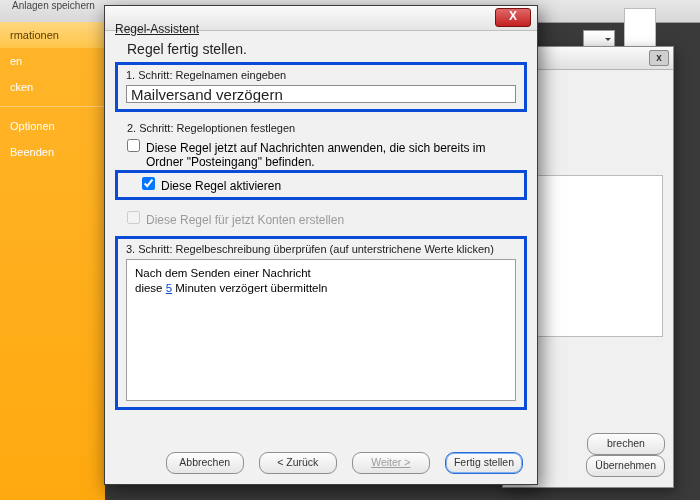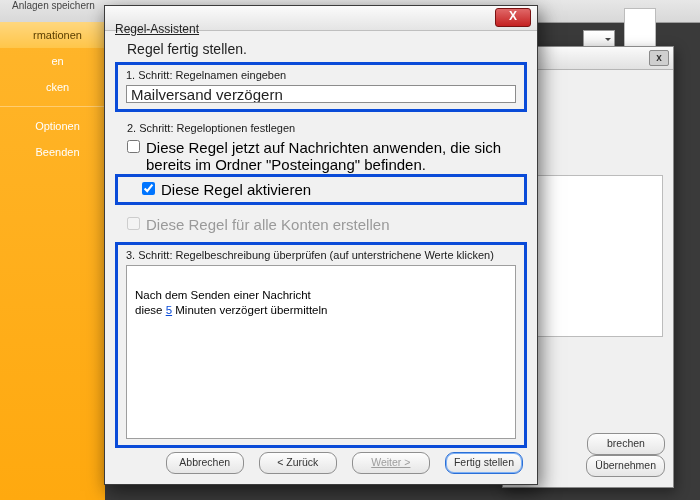"rmationen" .orange-item { text-align: center -> none }
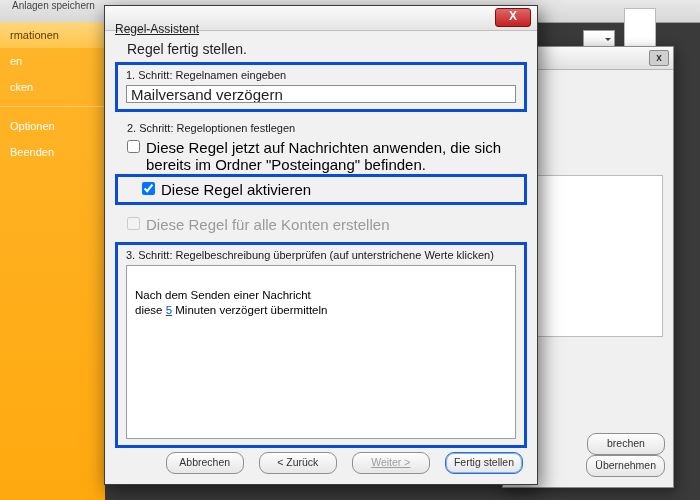"Diese Regel jetzt auf Nachrichten" .cb label { font-size: 15px -> 12px }
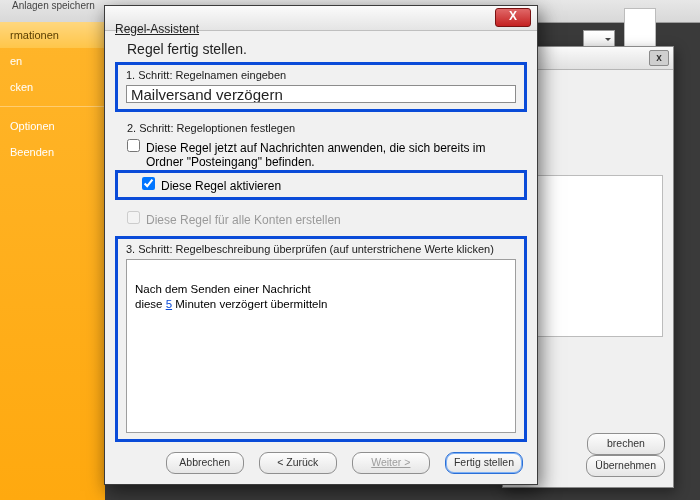"Diese Regel für alle Konten" label { text: alle -> jetzt }
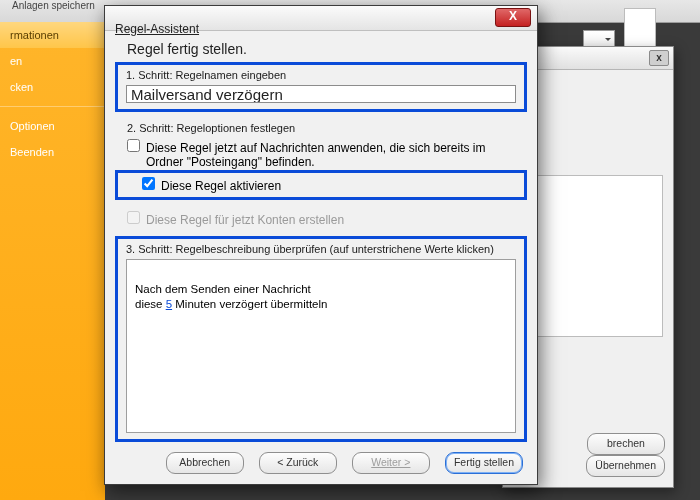"Nach dem Senden einer Nachricht" .descbox { padding: 22px 8px -> 6px 8px }
